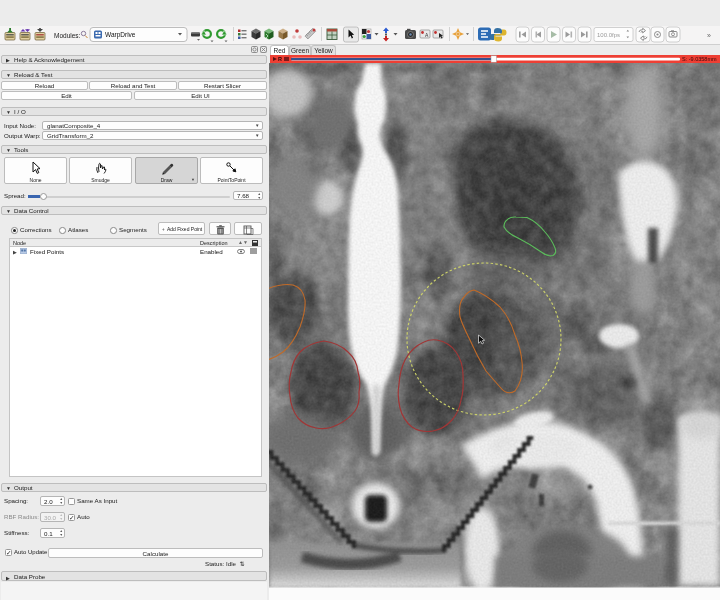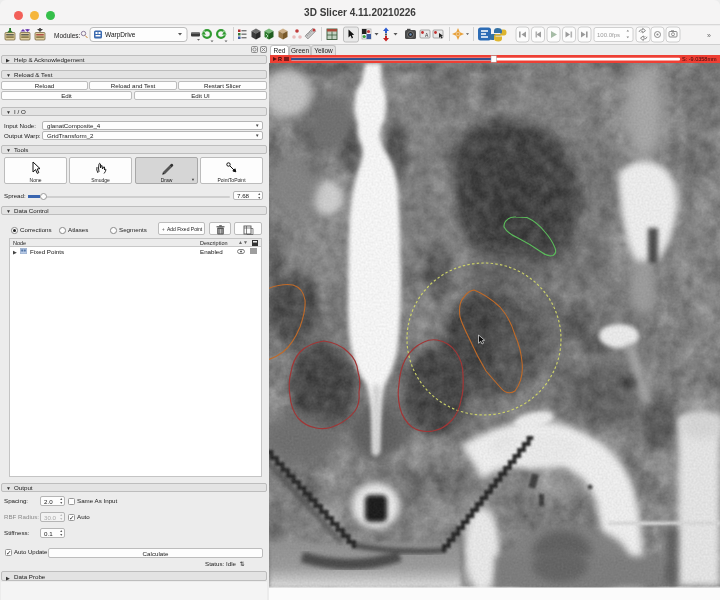"3D Slicer 4.11.20210226" div { html: <div> <div></div> <div></div> <div></div> <div>3D Slicer 4.11.20210226</div> </div> -> none }
